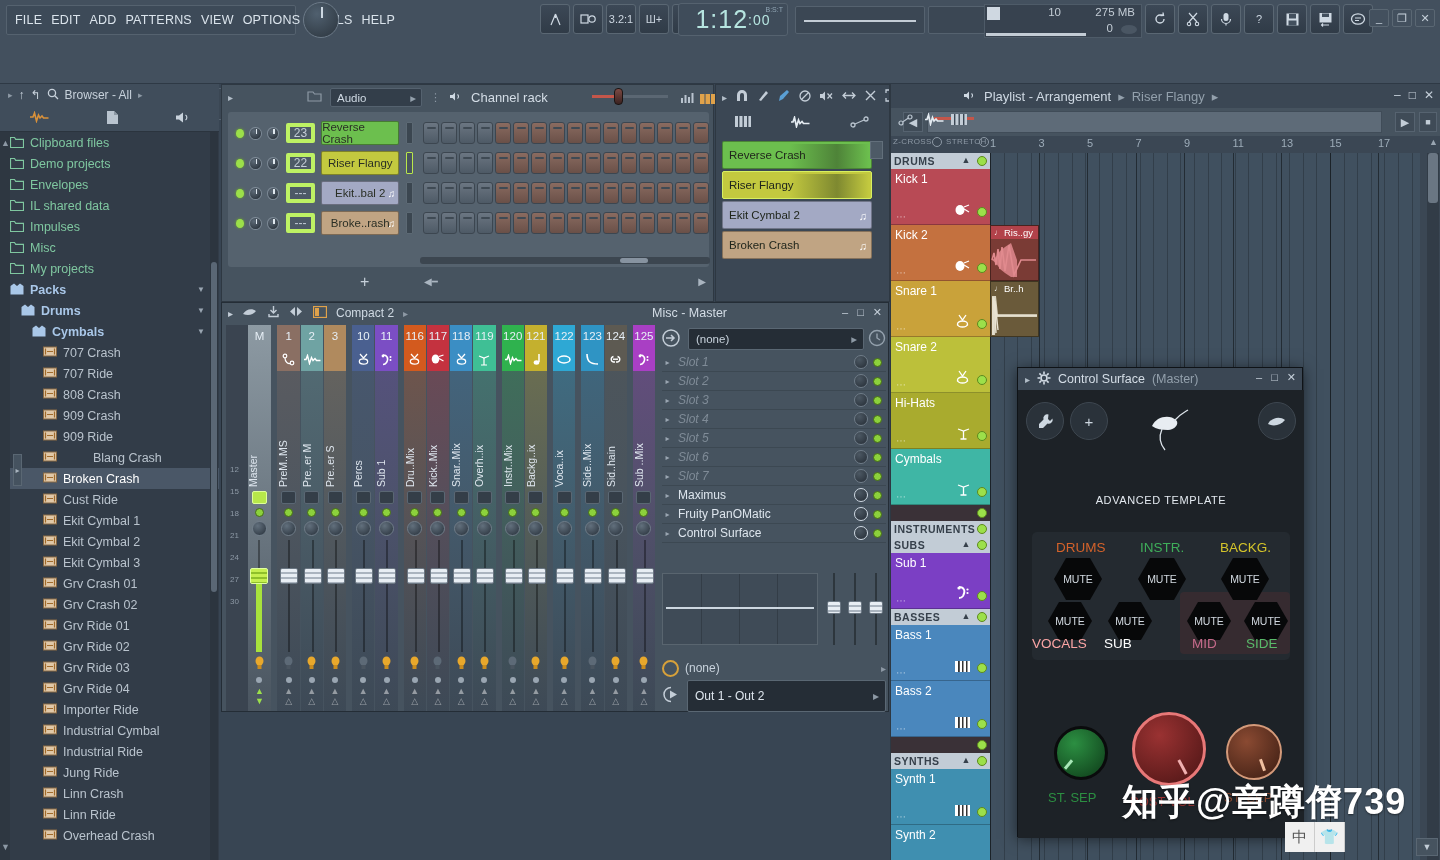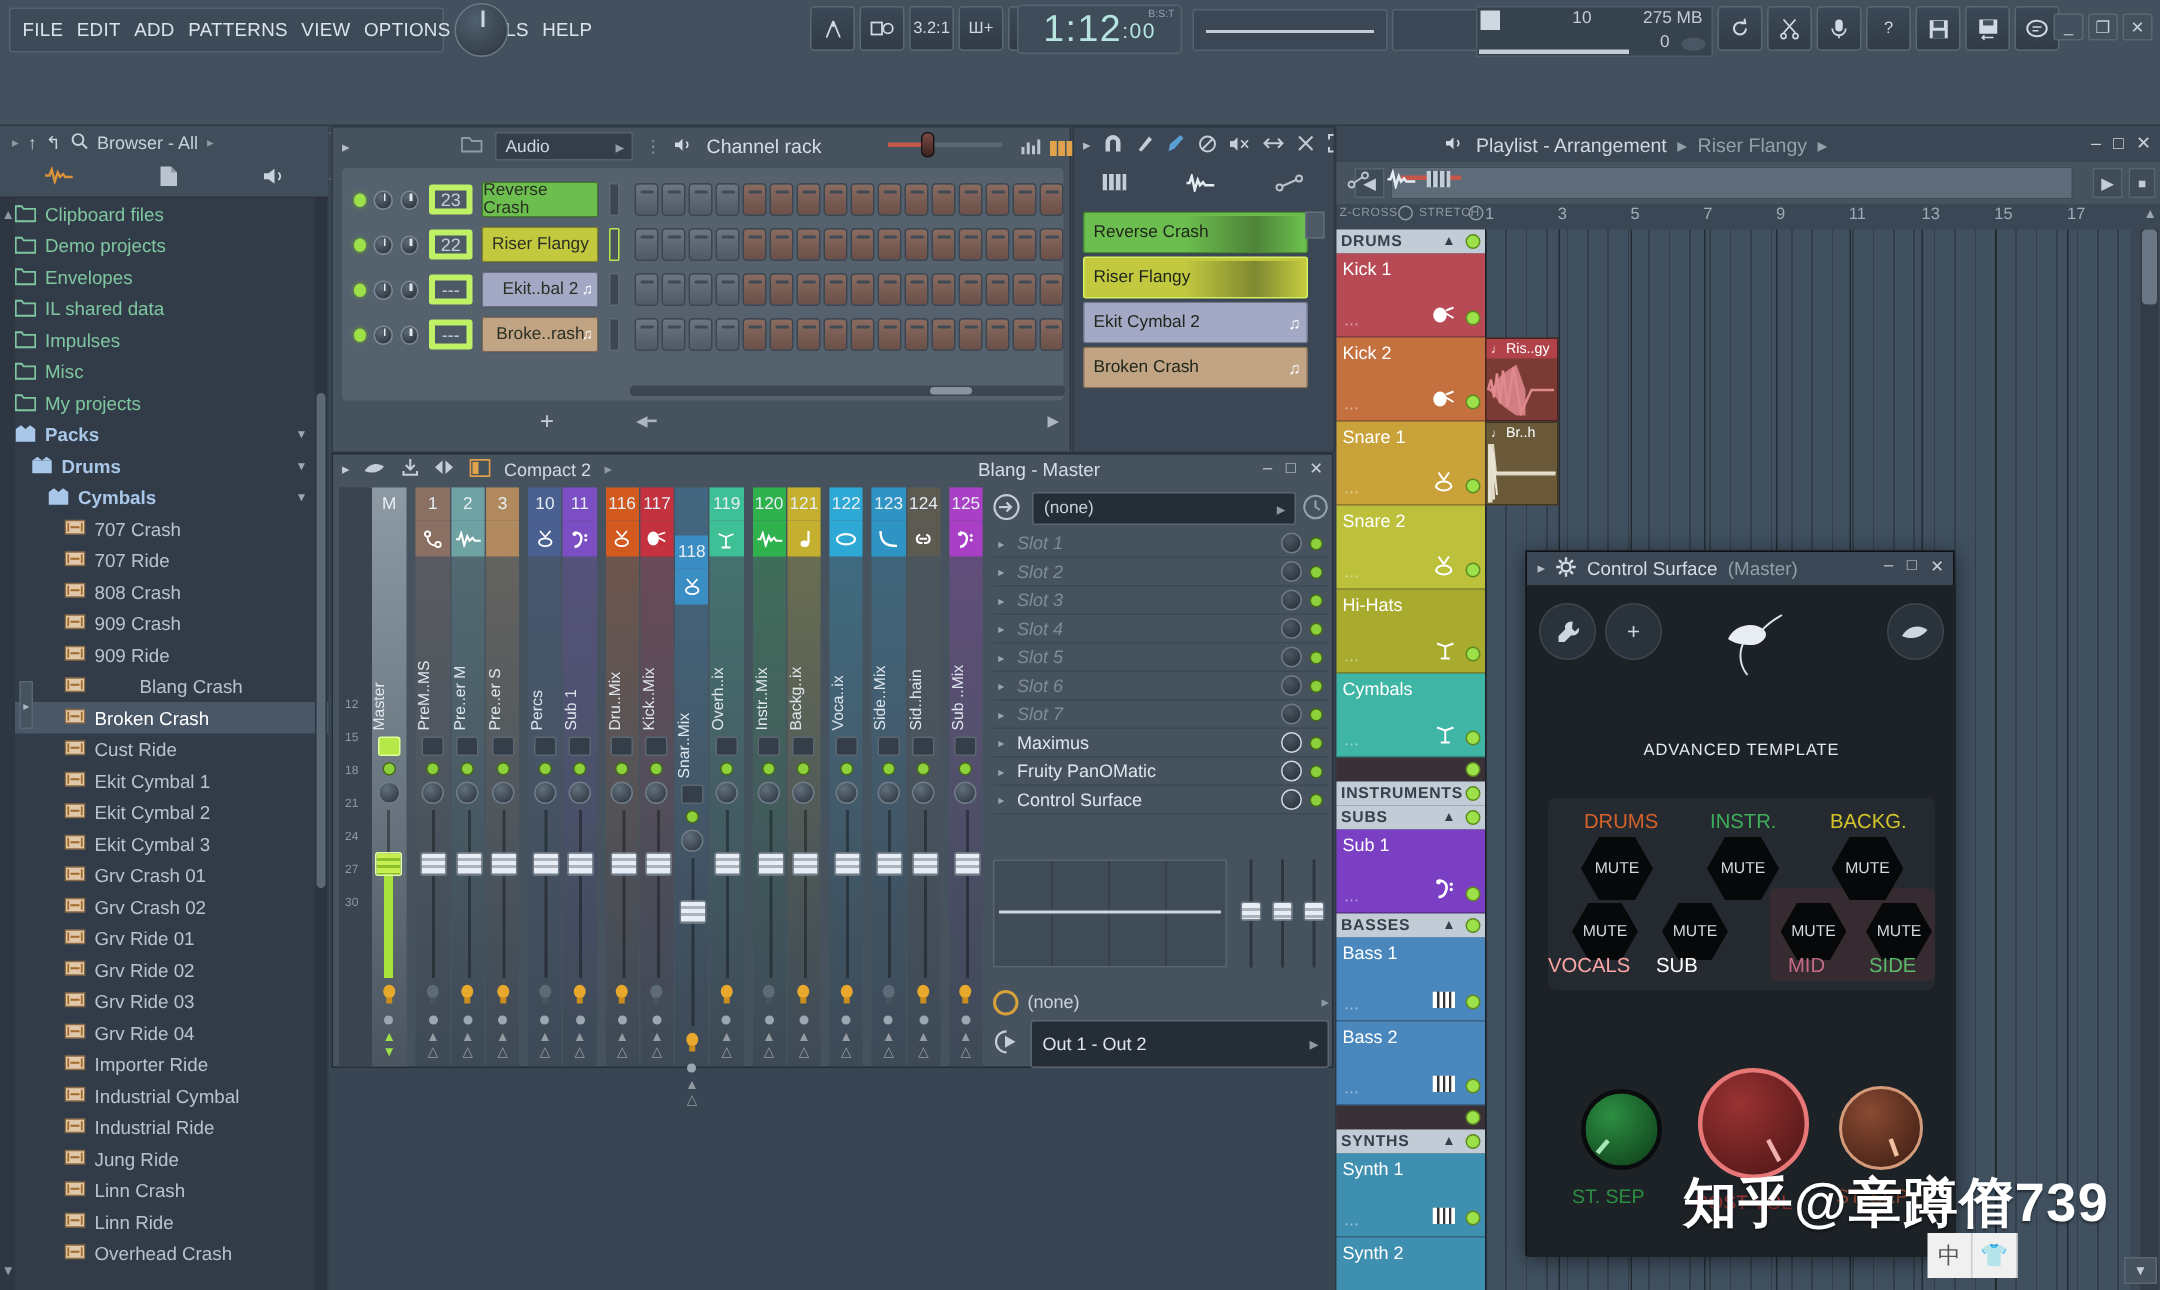"Blang - Master" div.t { text: Blang -> Misc }
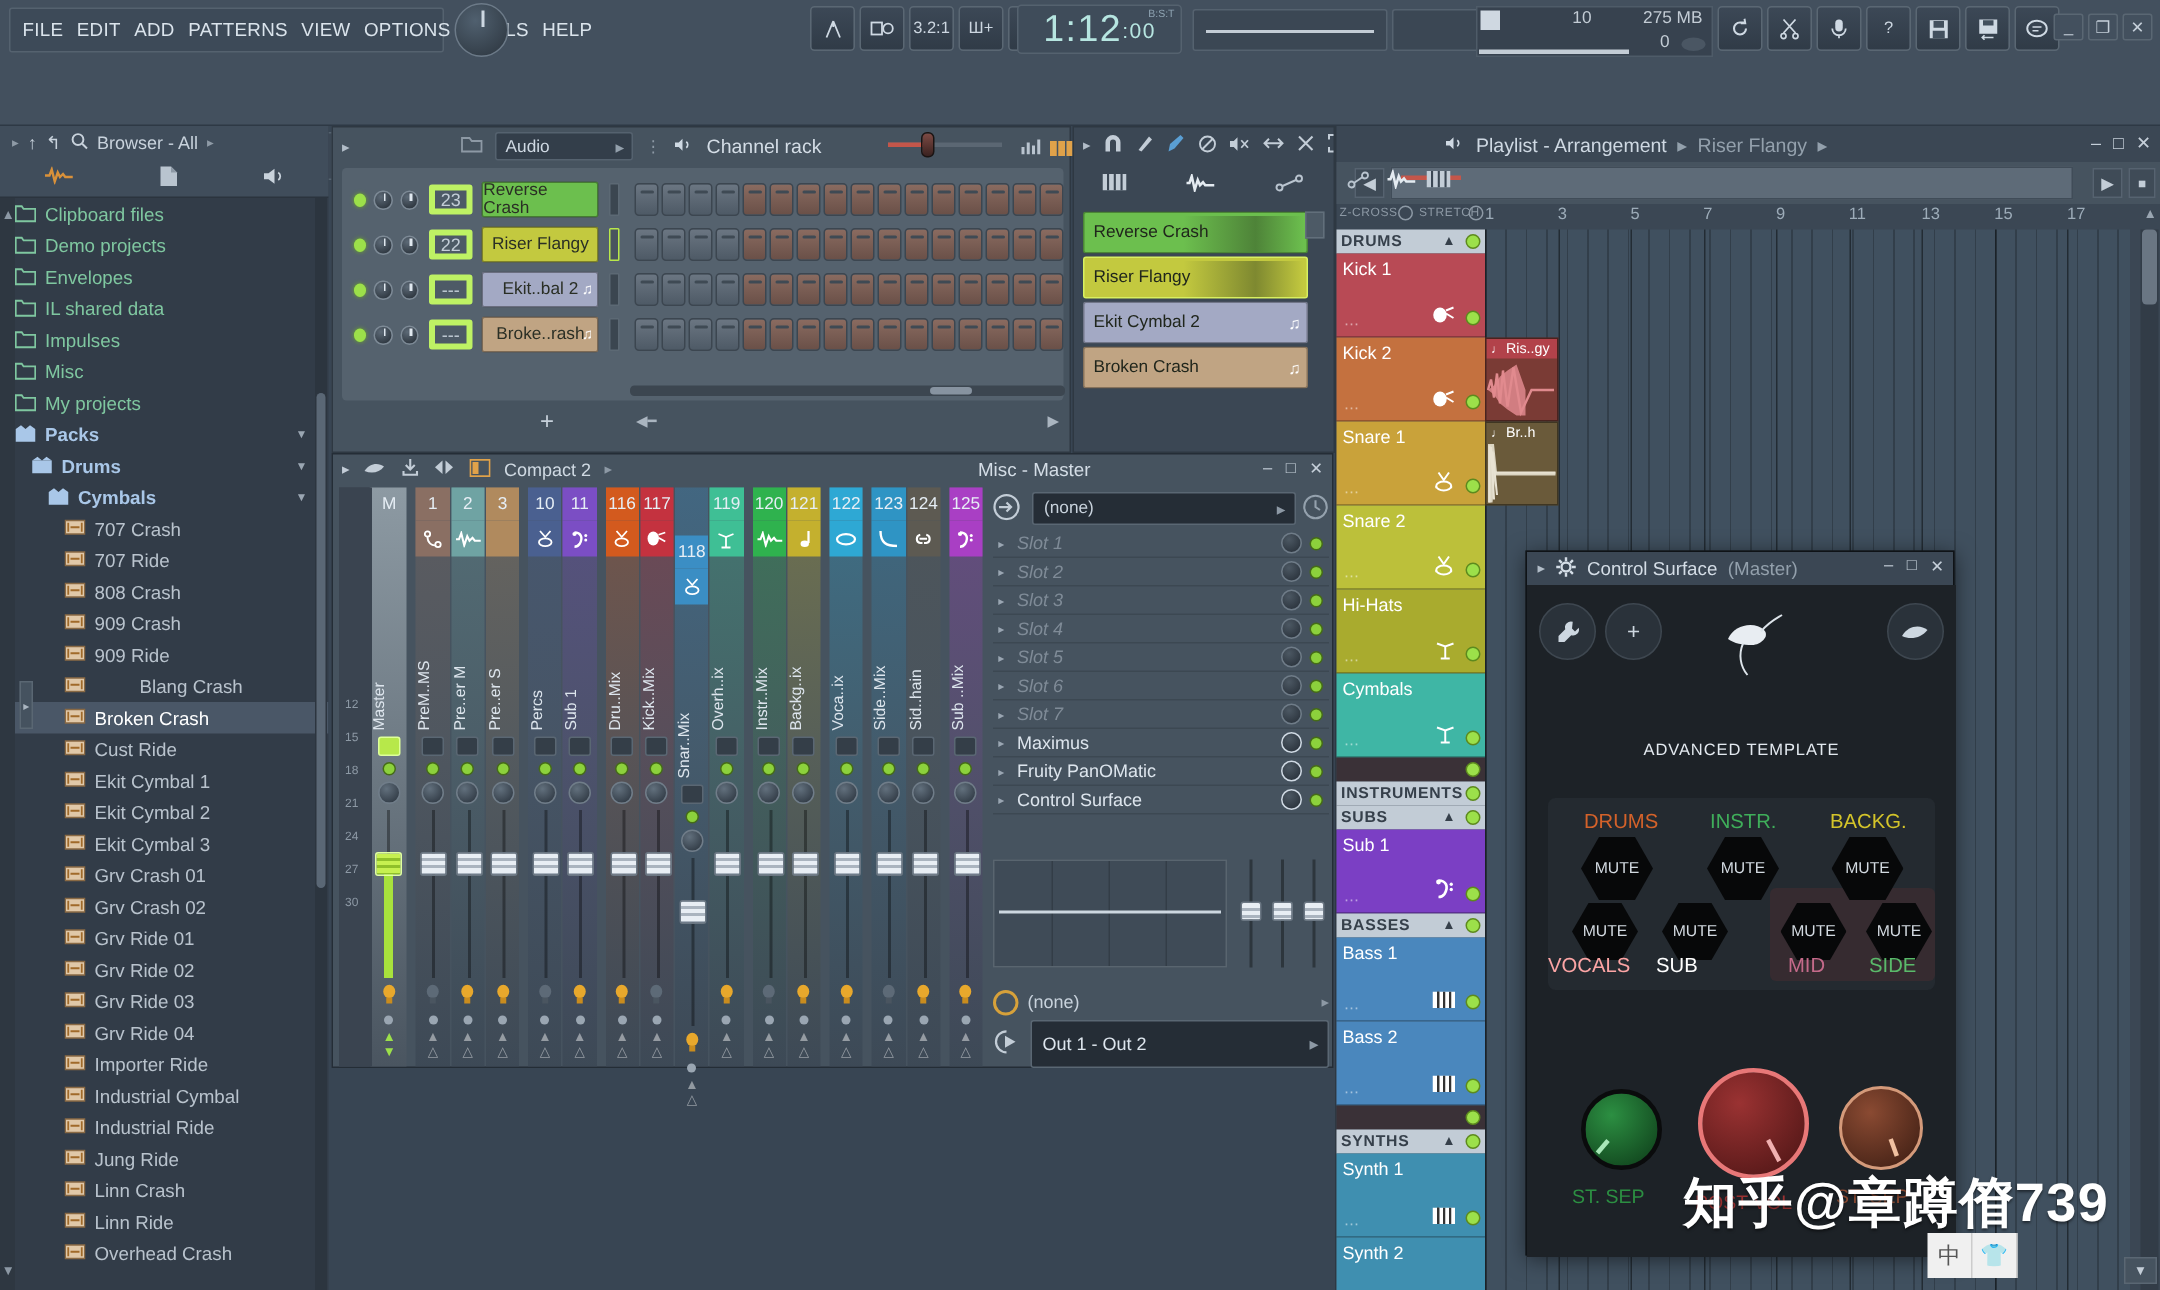"118" div.num { margin-top: 32px -> none }
